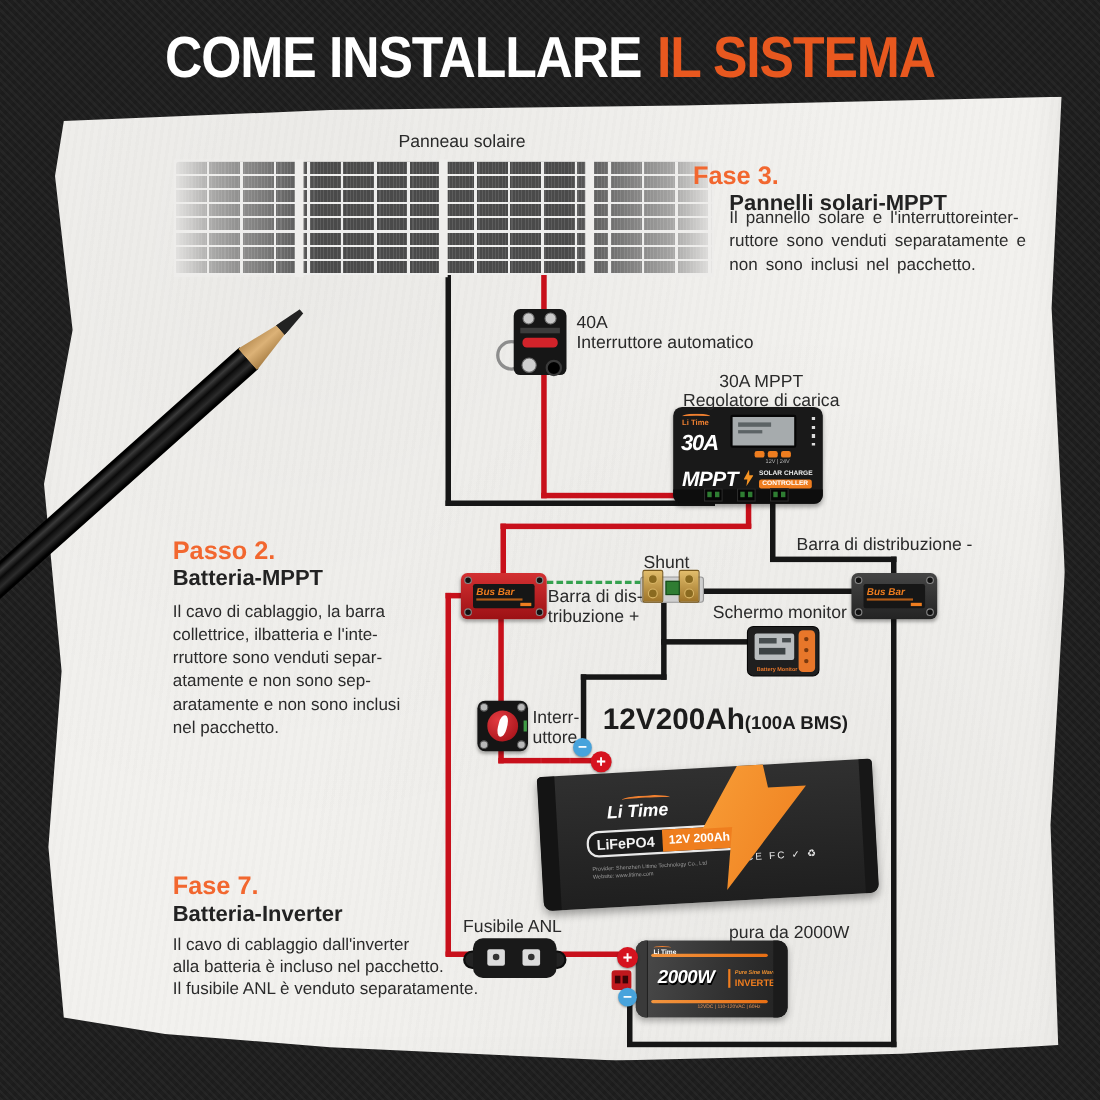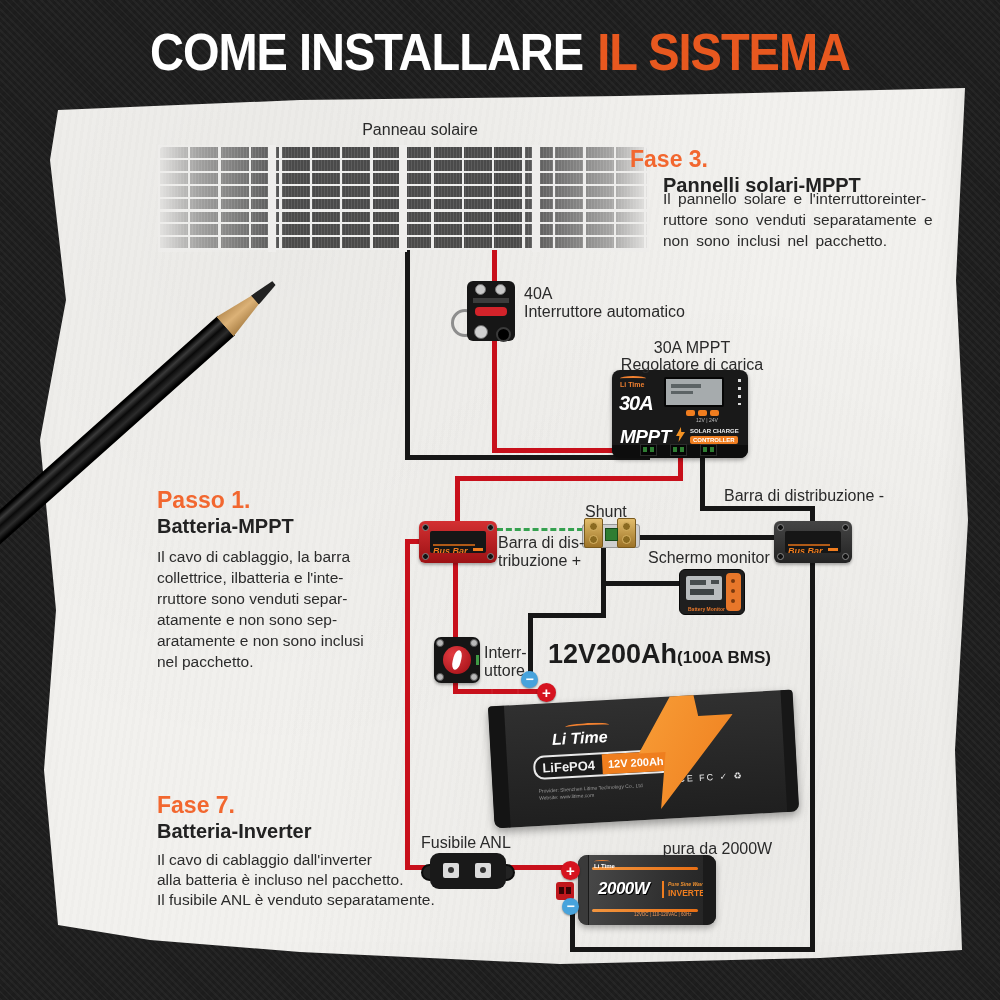"Passo 1." div.heading { text: 1 -> 2 }
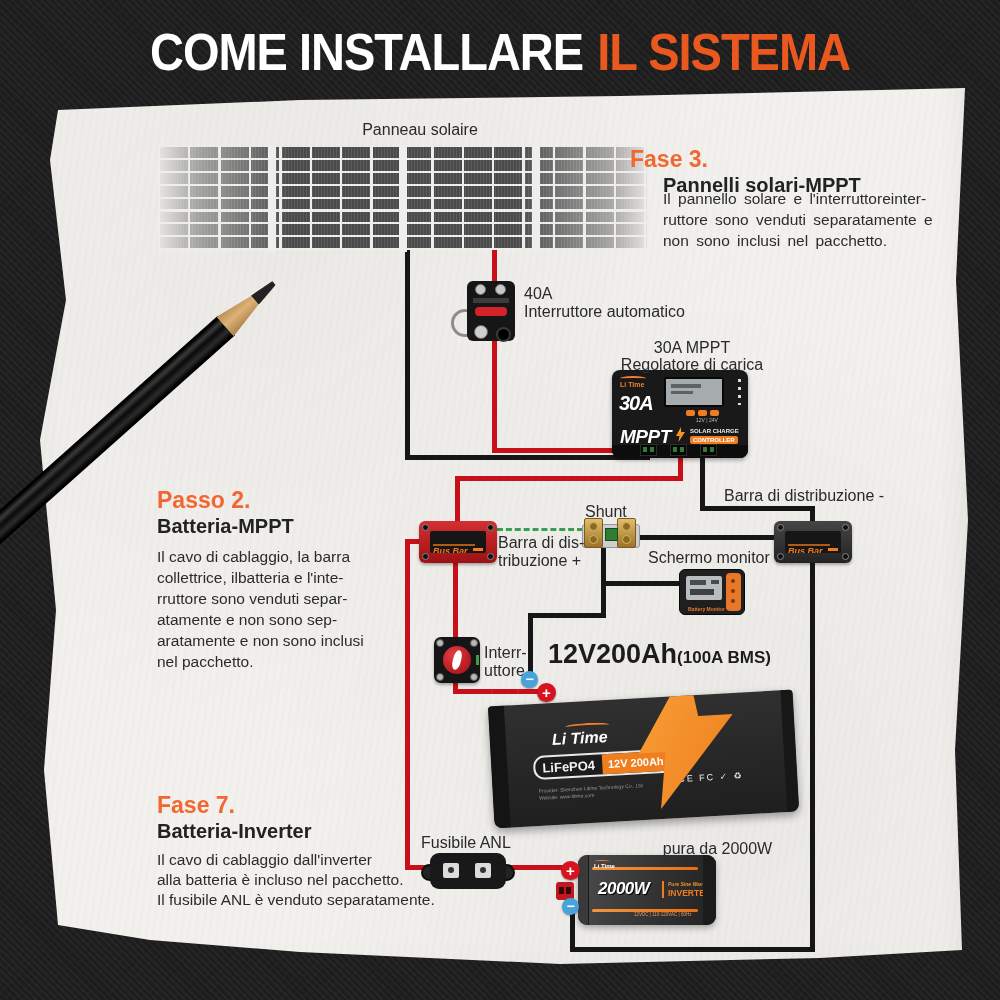"Bus Bar" .busbar .plate b { top: 15px -> 2px }
